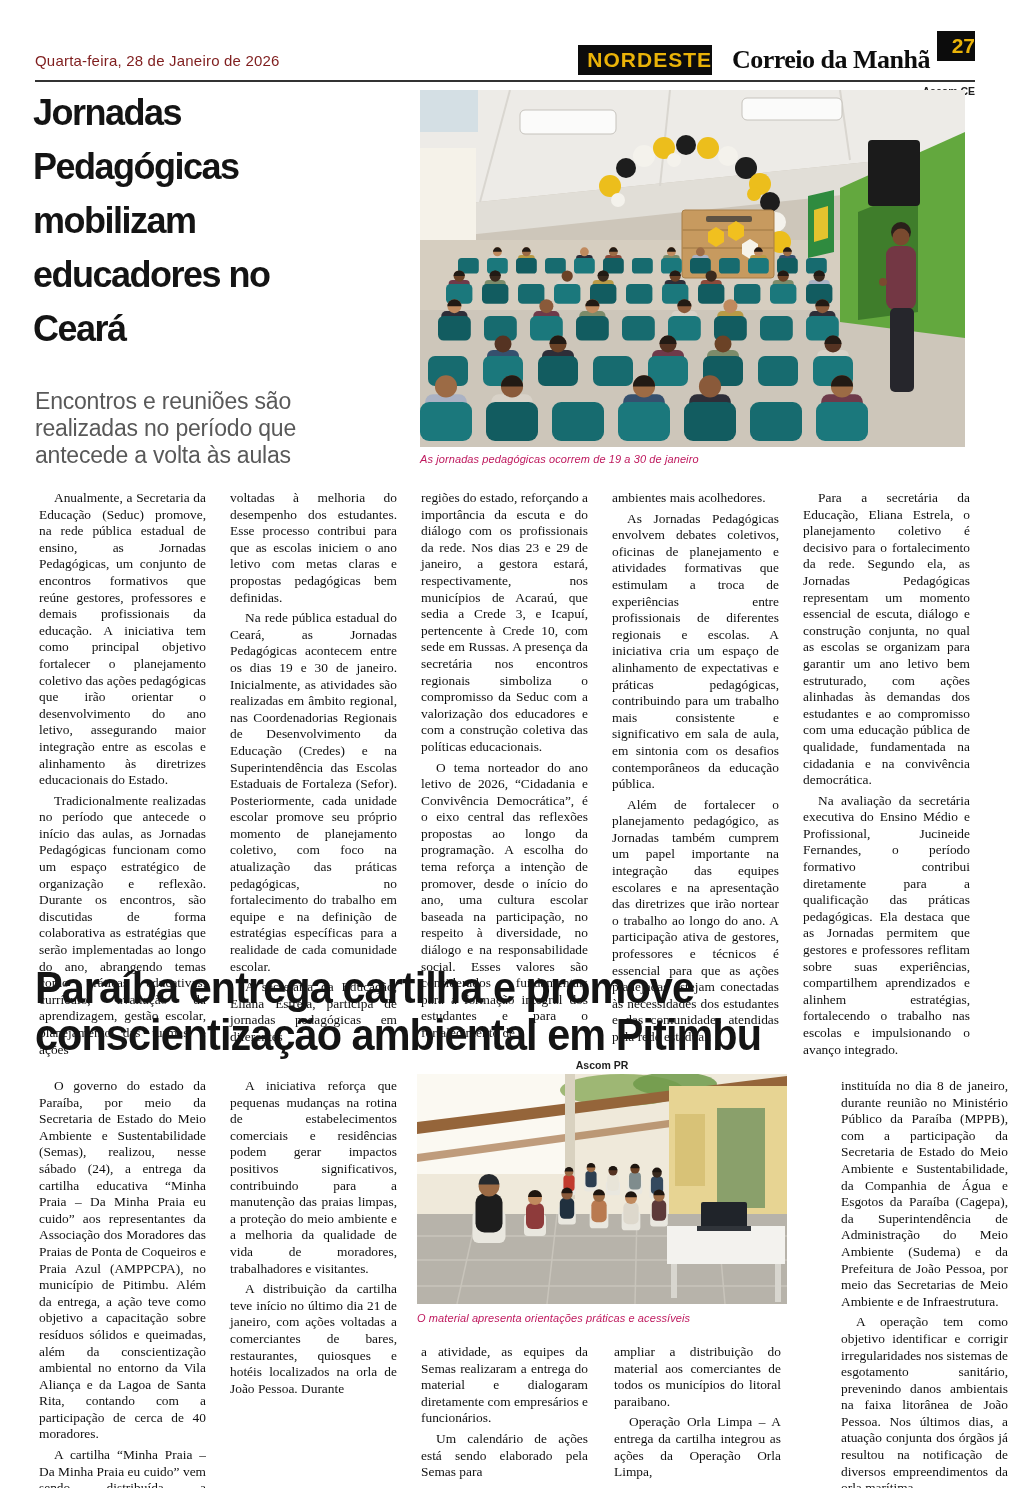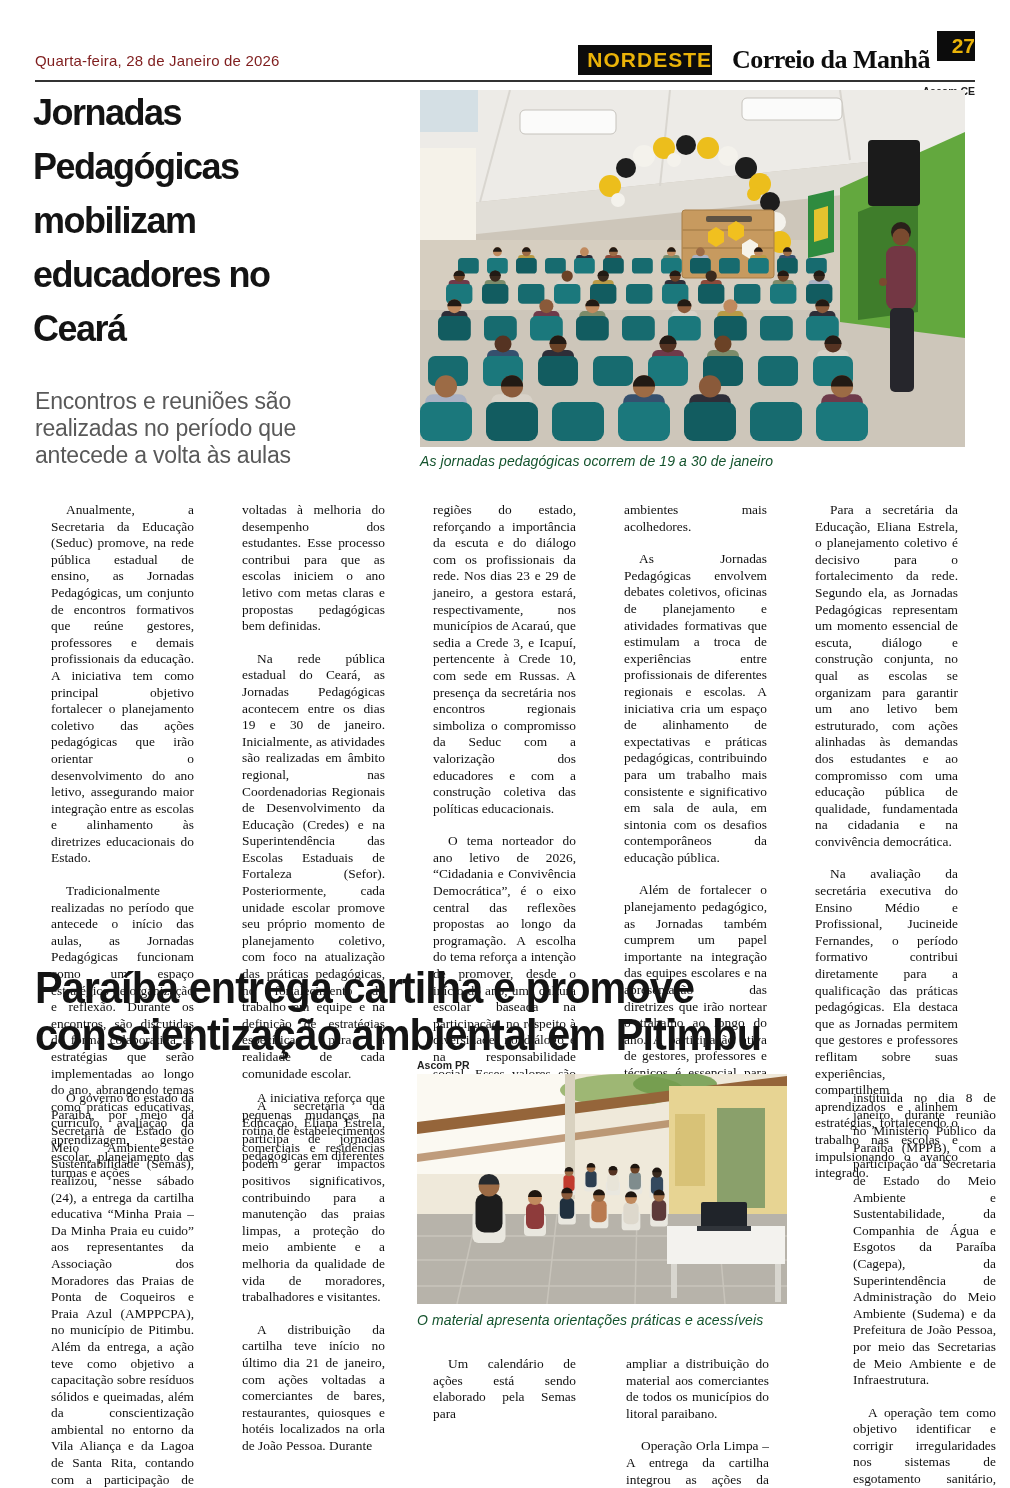"As jornadas pedagógicas ocorrem de" .caption { color: #14532d -> #be185d; font-size: 14px -> 11px }
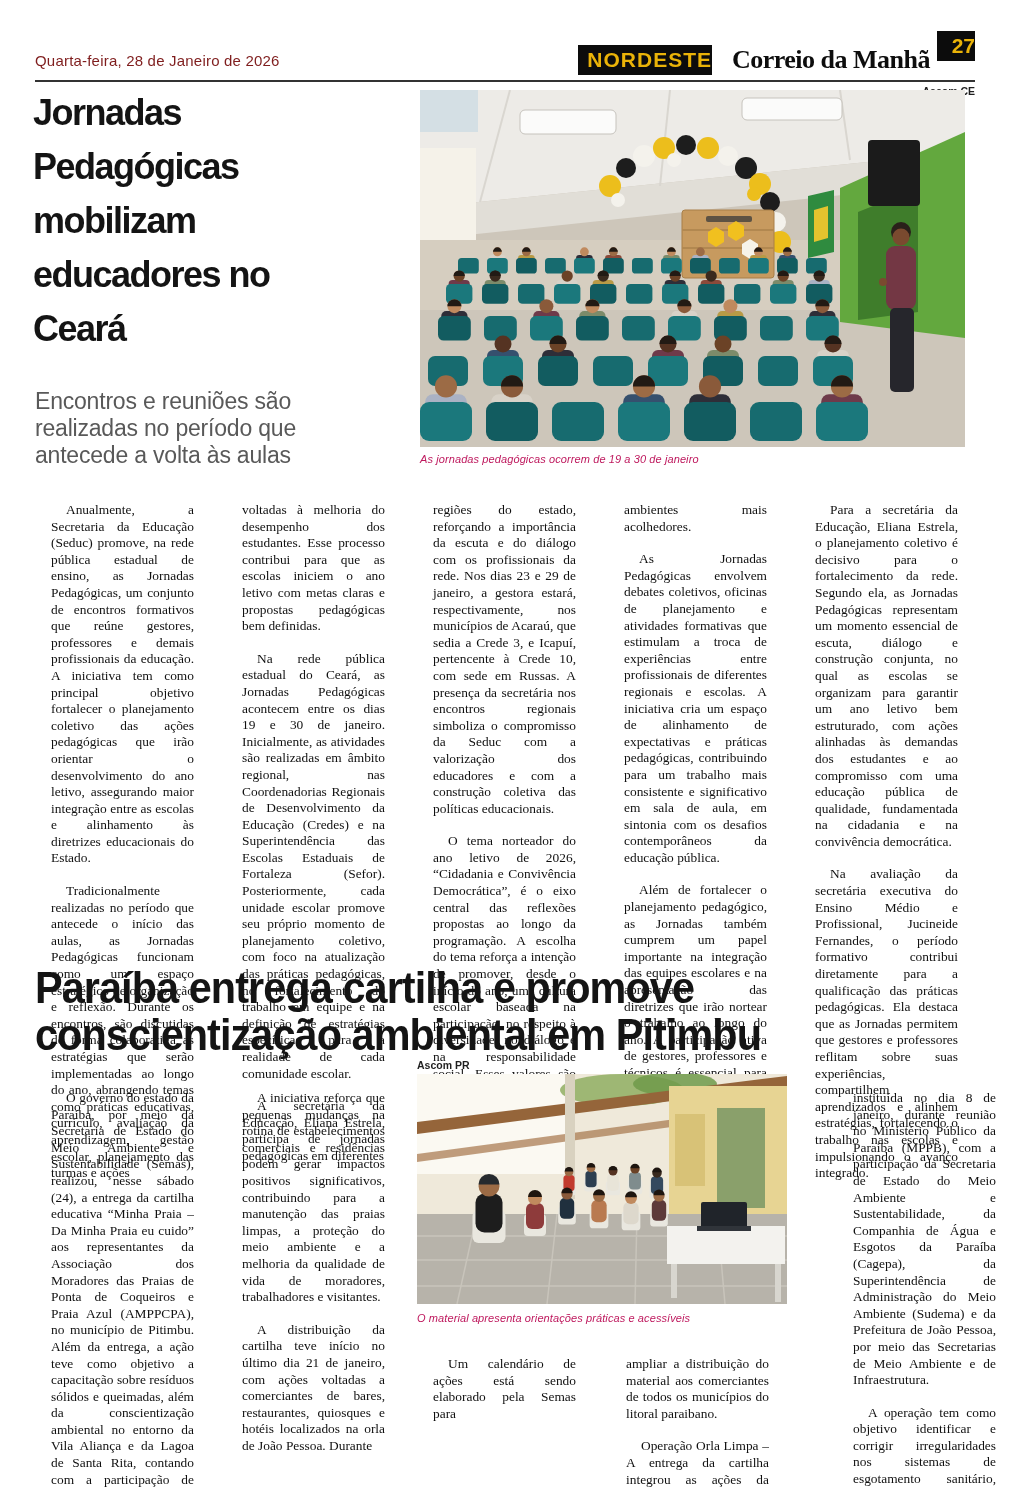"Anualmente, a Secretaria da Educação" .cols p { margin: 16px -> 4px }
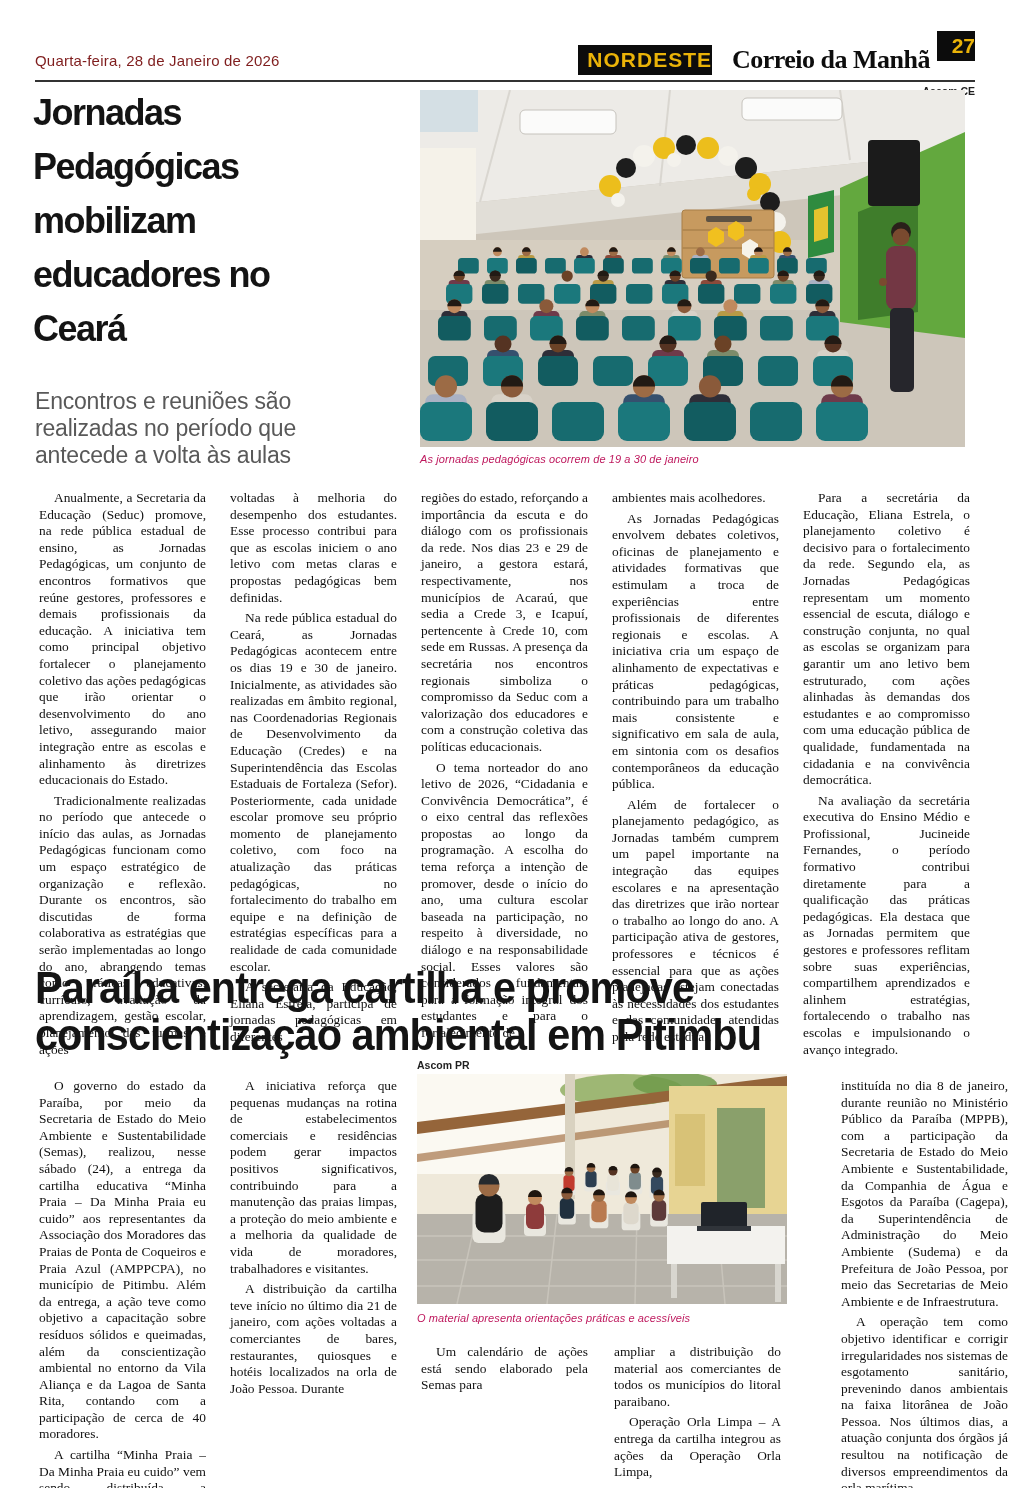"Ascom PR" .credit2 { text-align: left -> center }
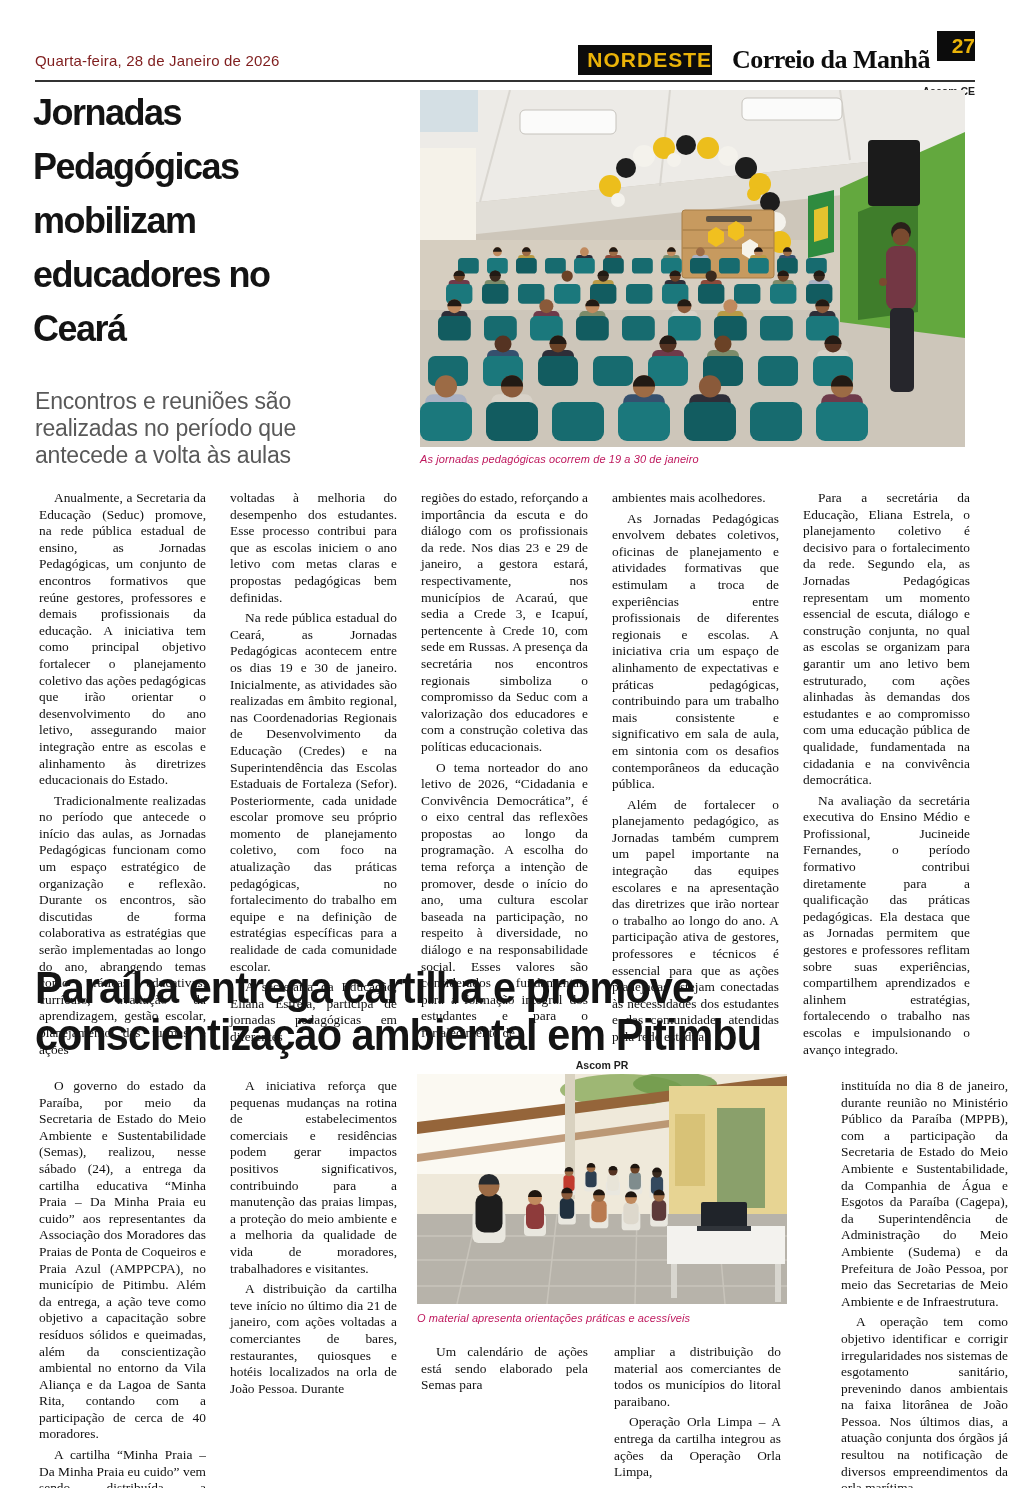"a atividade, as equipes da" p { html: none -> <p>a atividade, as equipes da Semas realizaram a entrega do material e dialogaram diretamente com empresários e funcionários.</p> }
